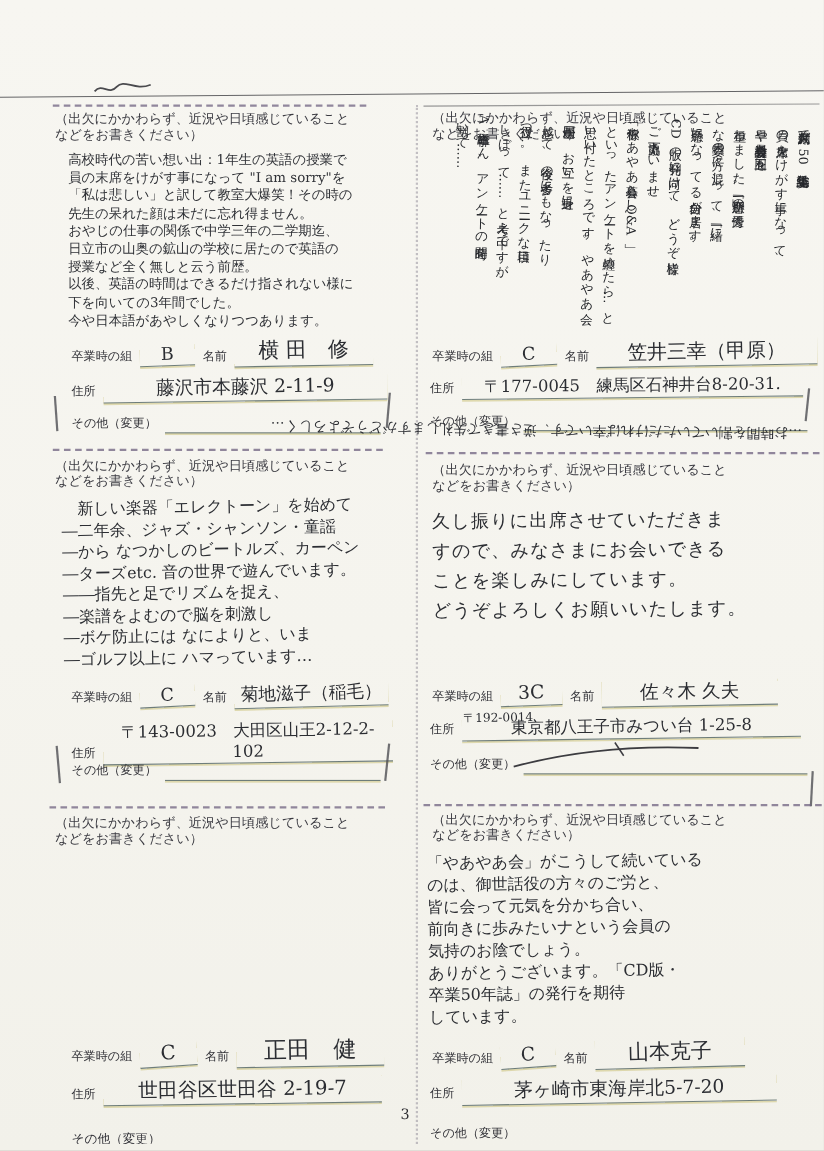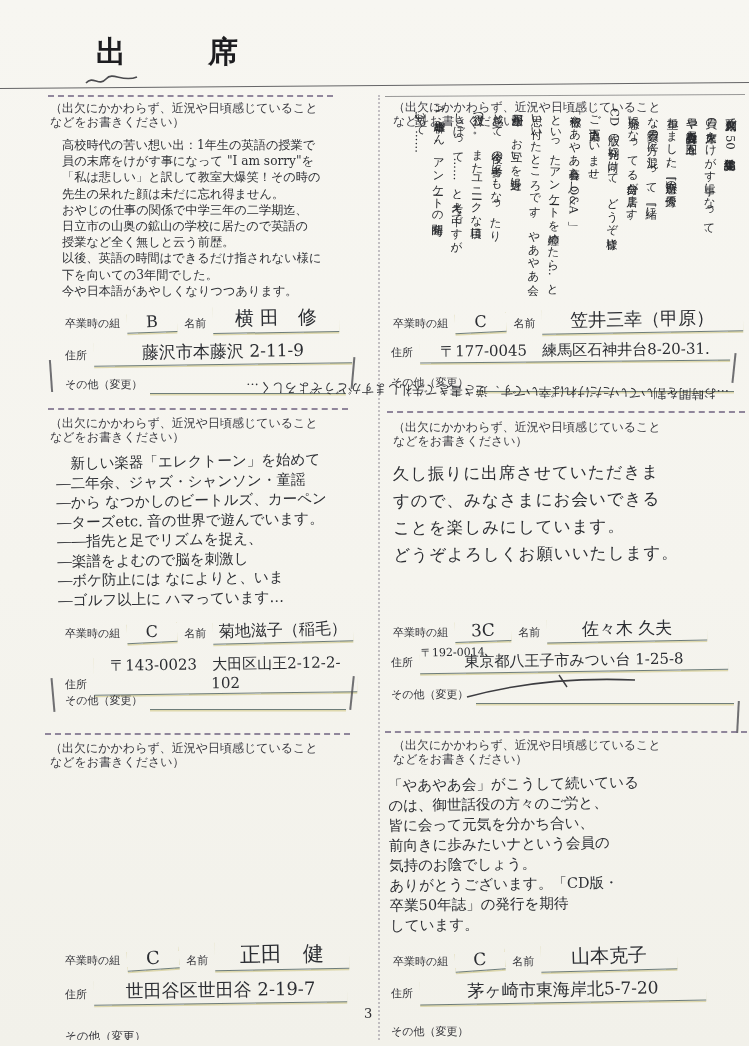"出 席" div.abs { html: <div>出 席</div> -> none }
